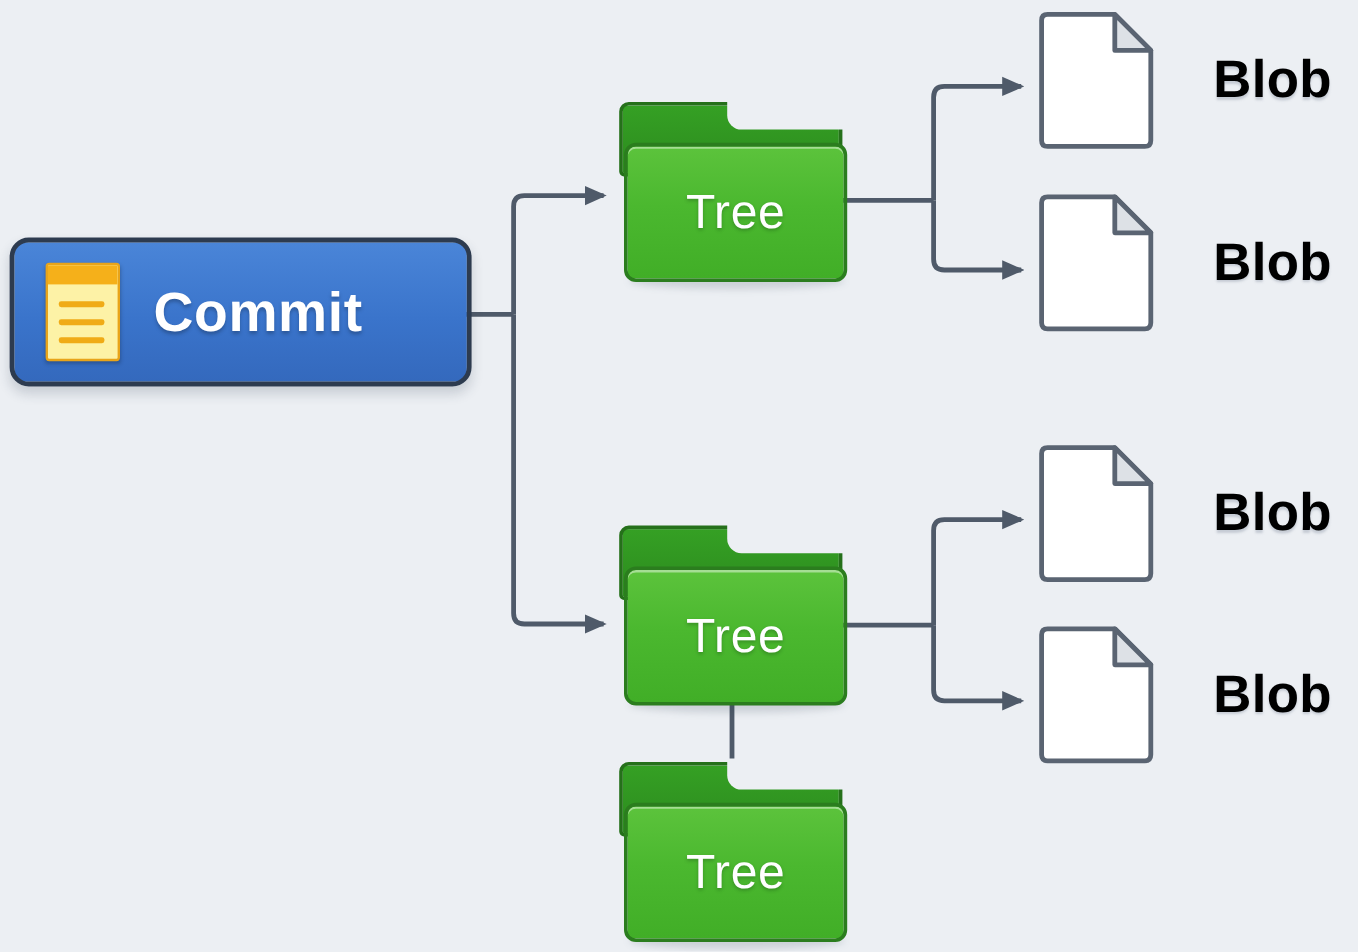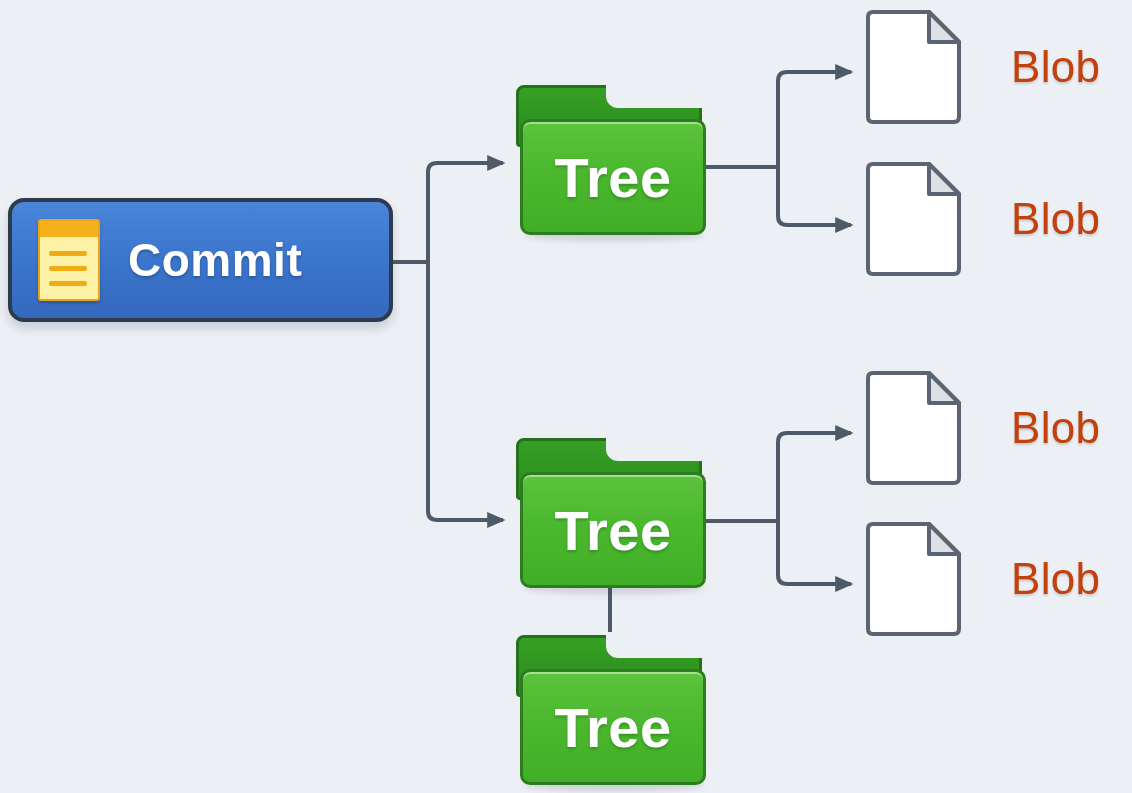"Blob" .blob-label { color: #c2410c -> #000000; font-weight: normal -> bold }
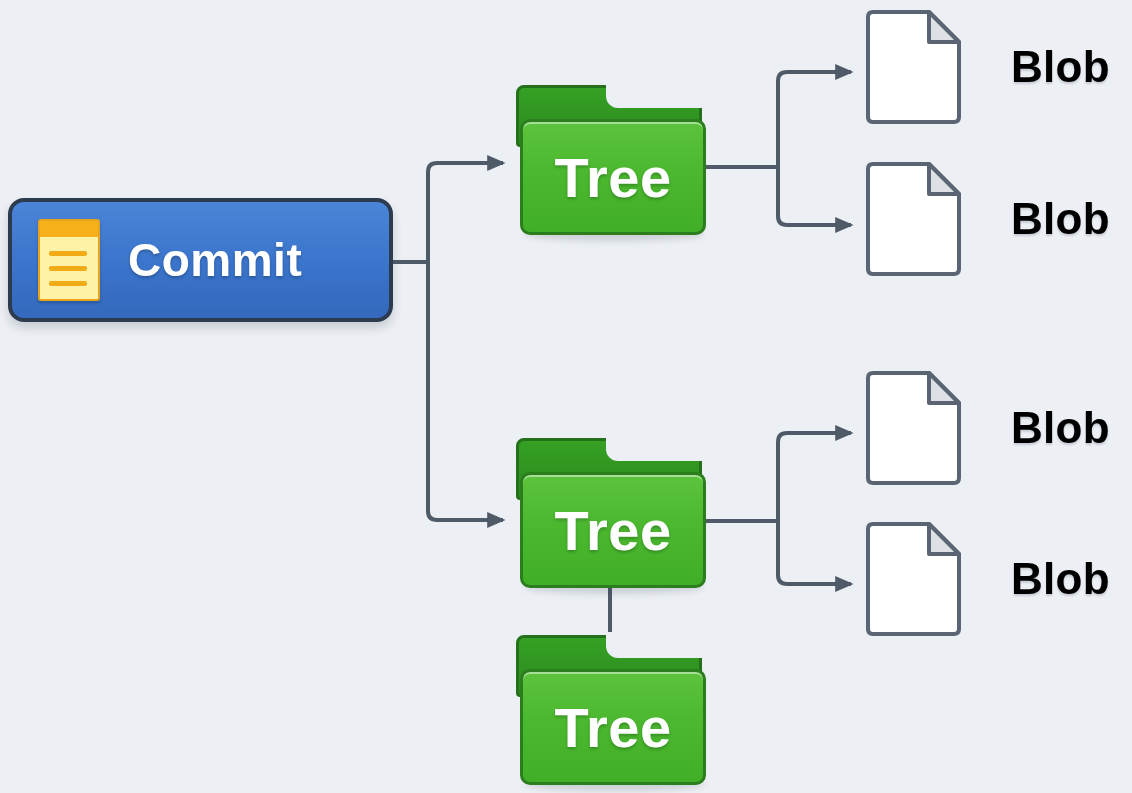"Tree" .tree-label { font-size: 56px -> 40px; font-weight: bold -> normal }
